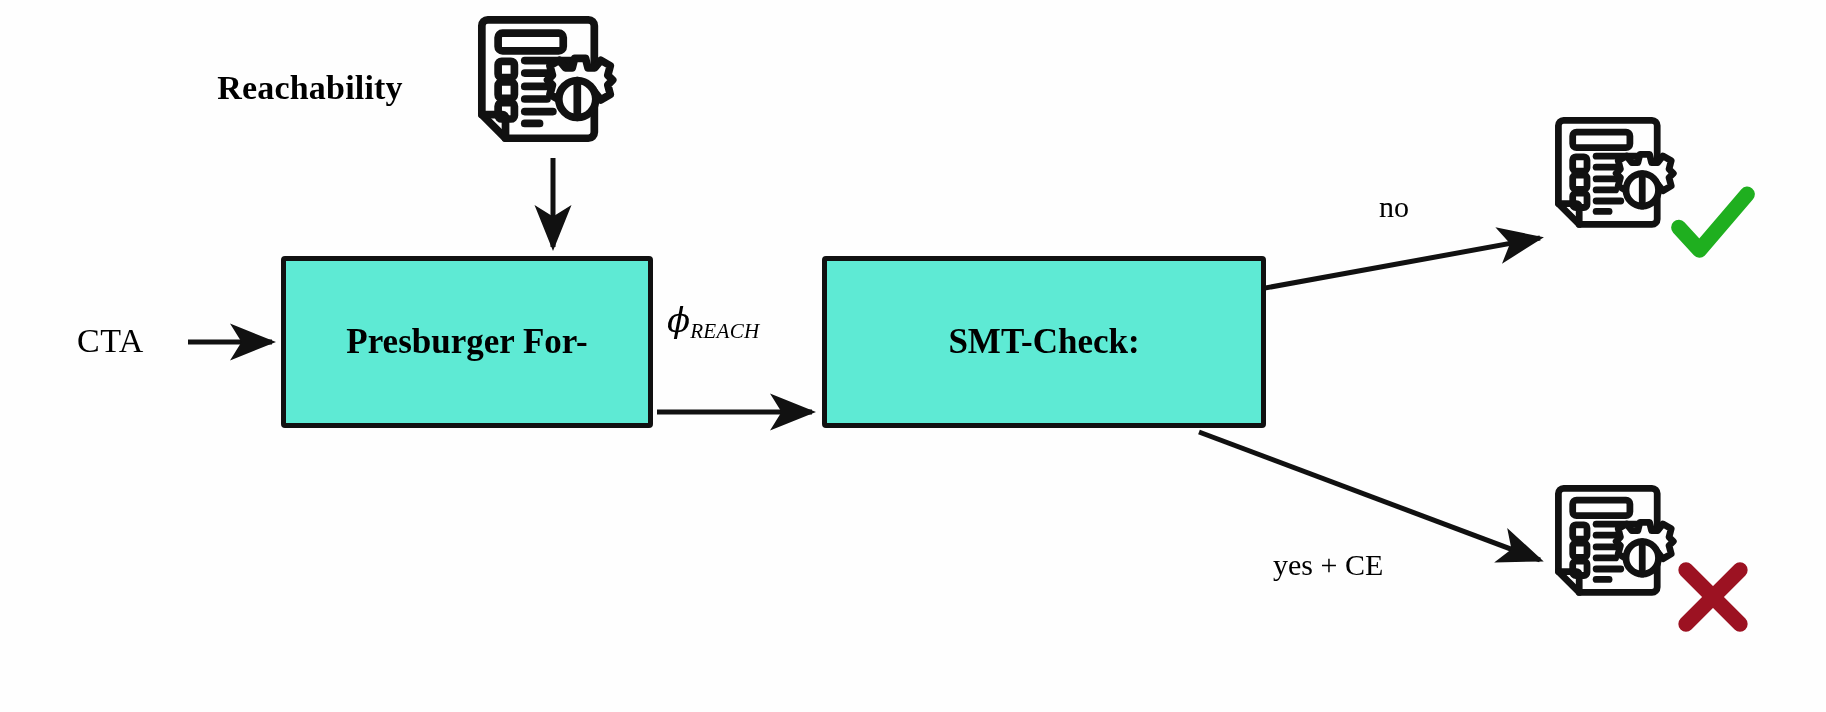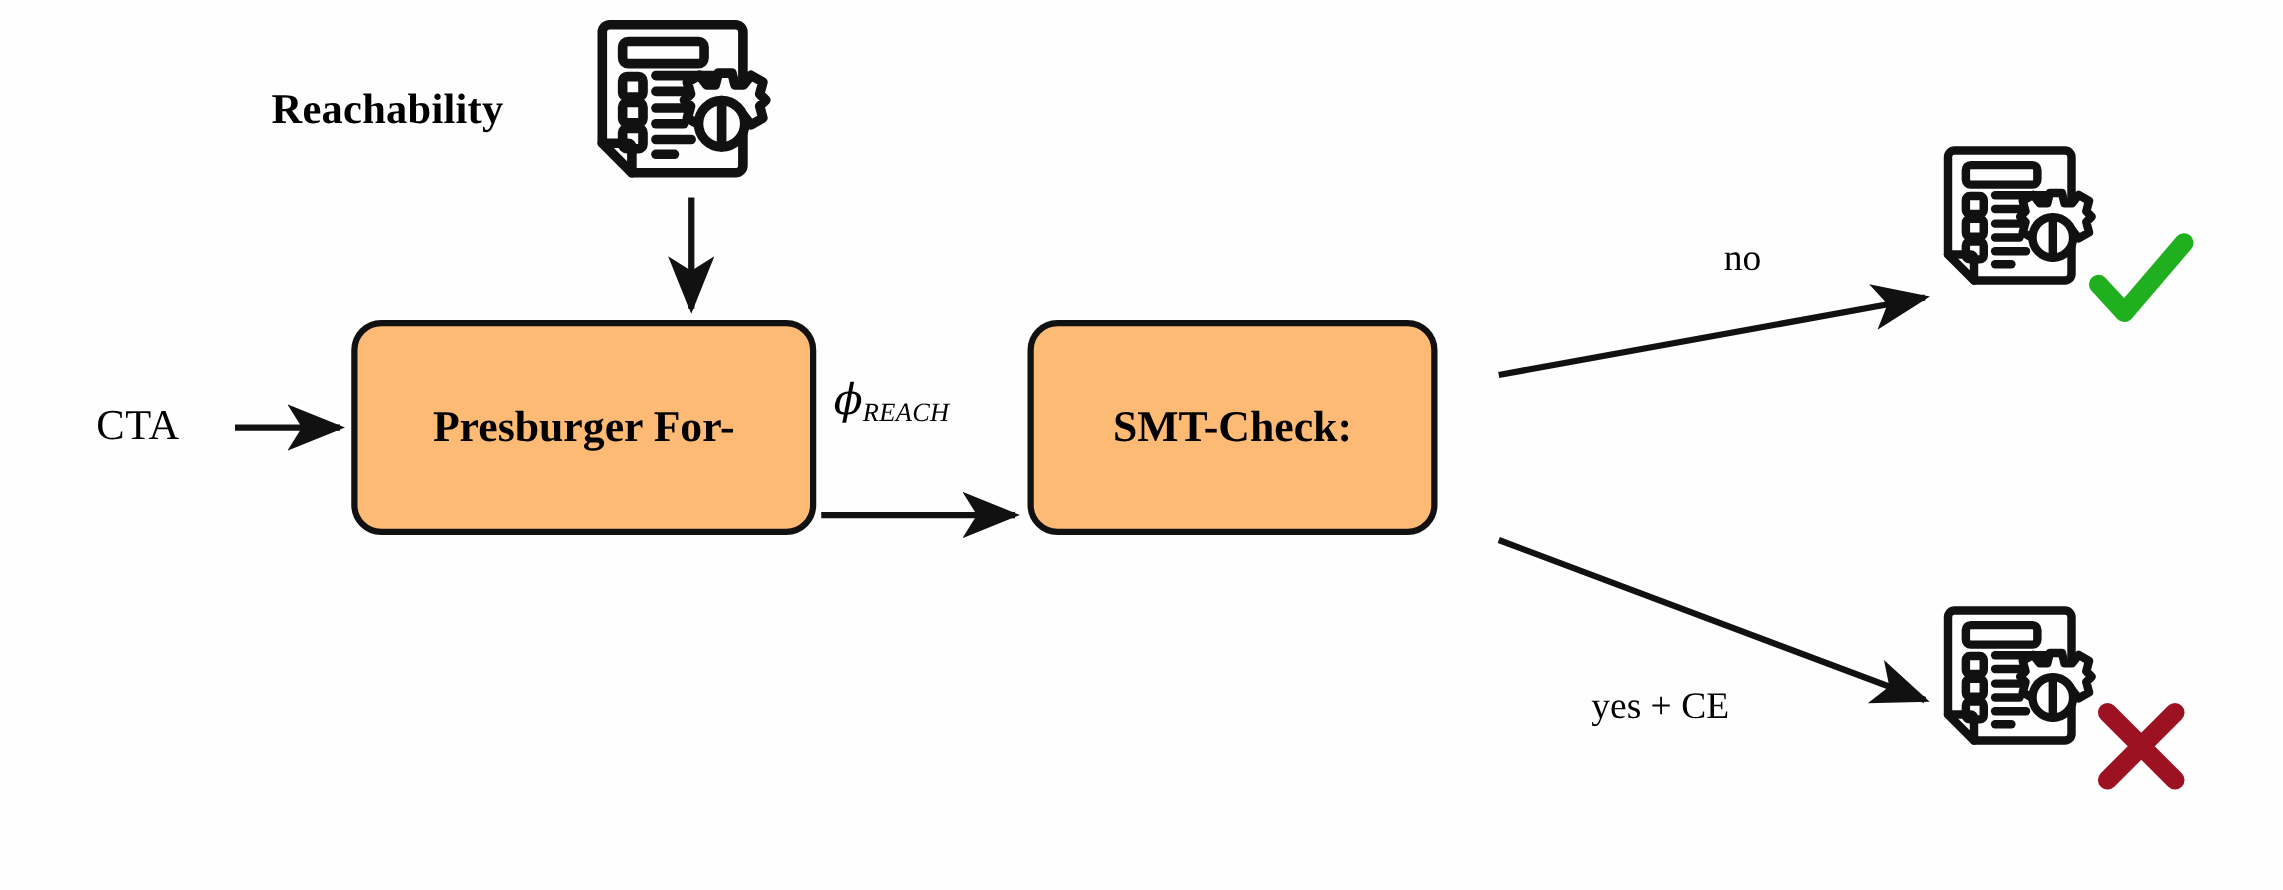"Presburger For-" .box { background: #fdba74 -> #5eead4; border-radius: 24px -> 4px }
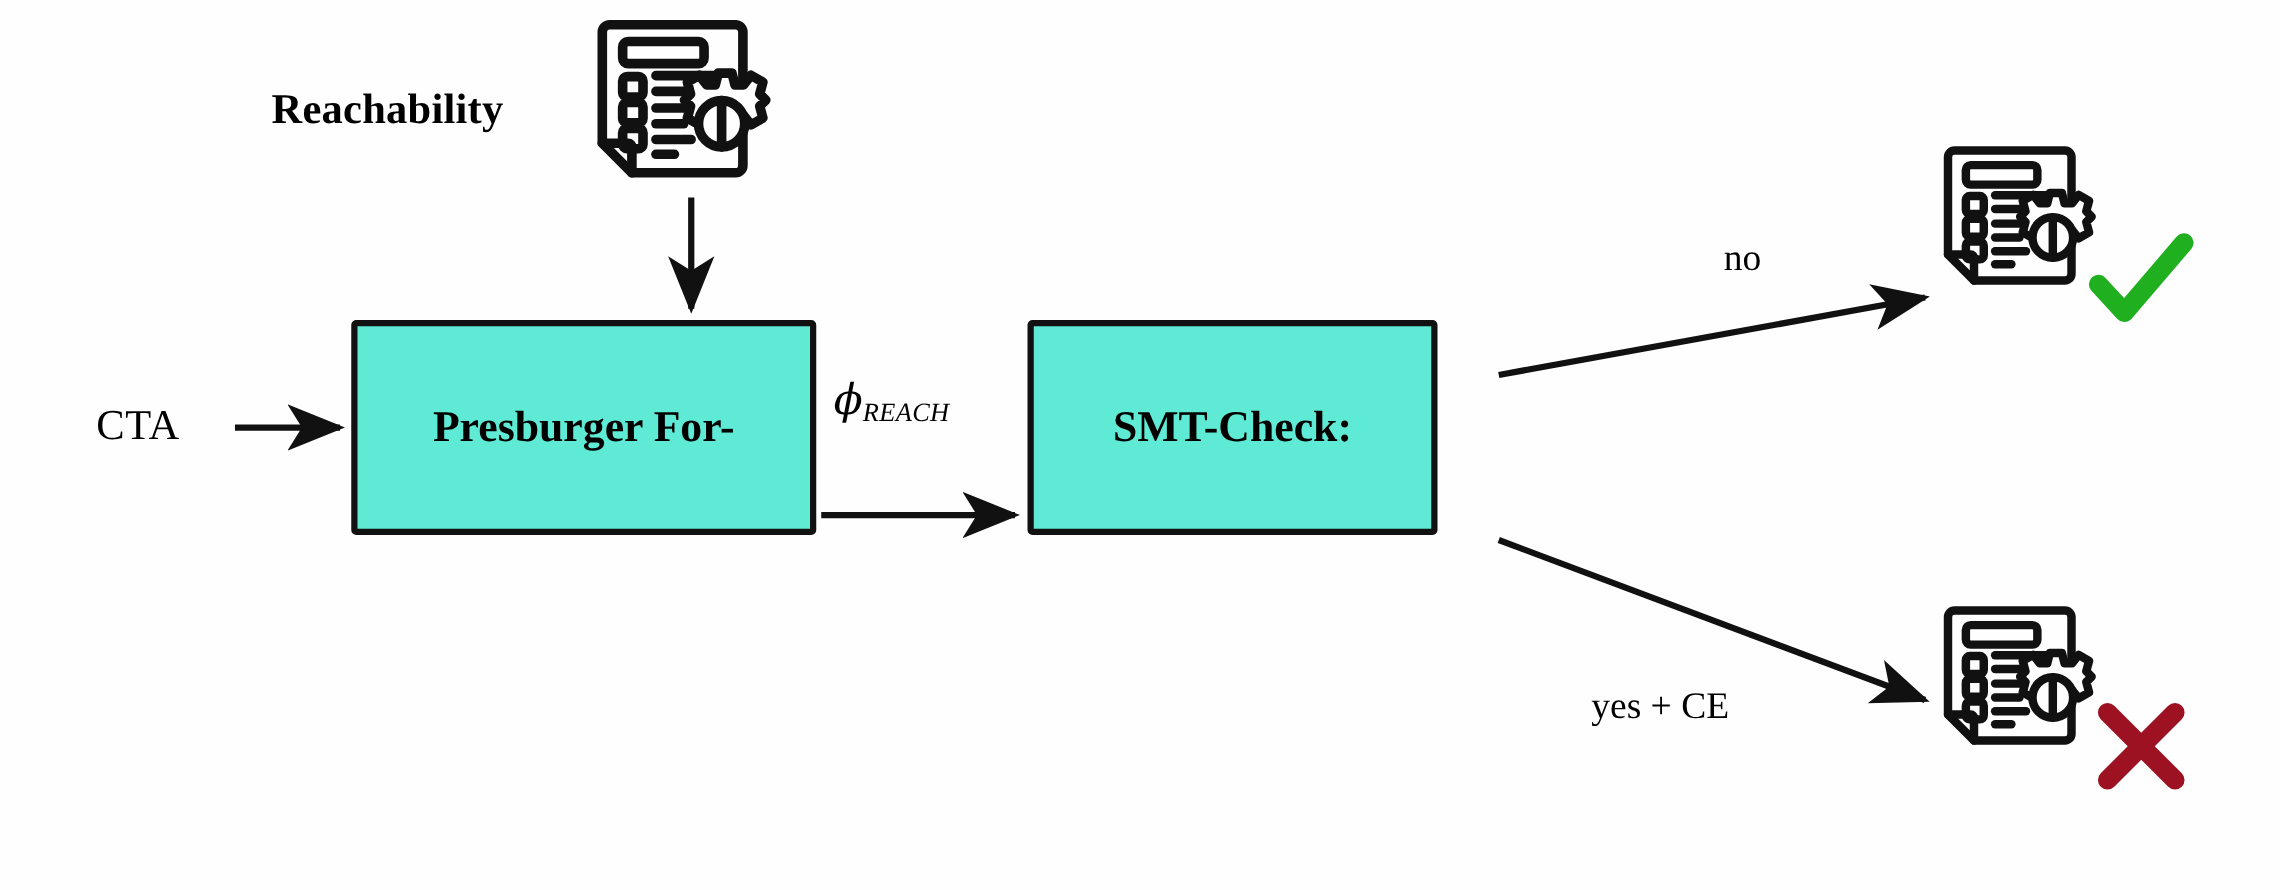"SMT-Check:" #box-smt { width: 328px -> 444px }
